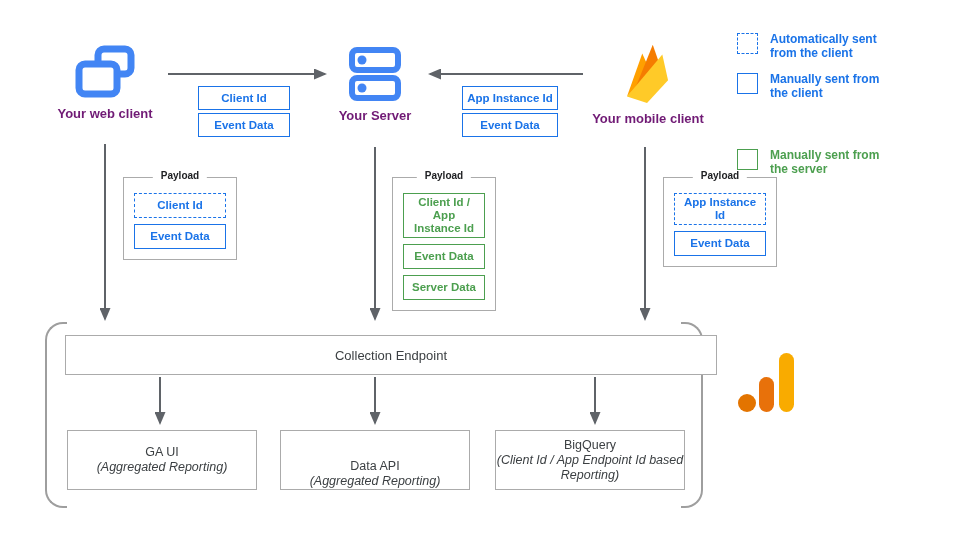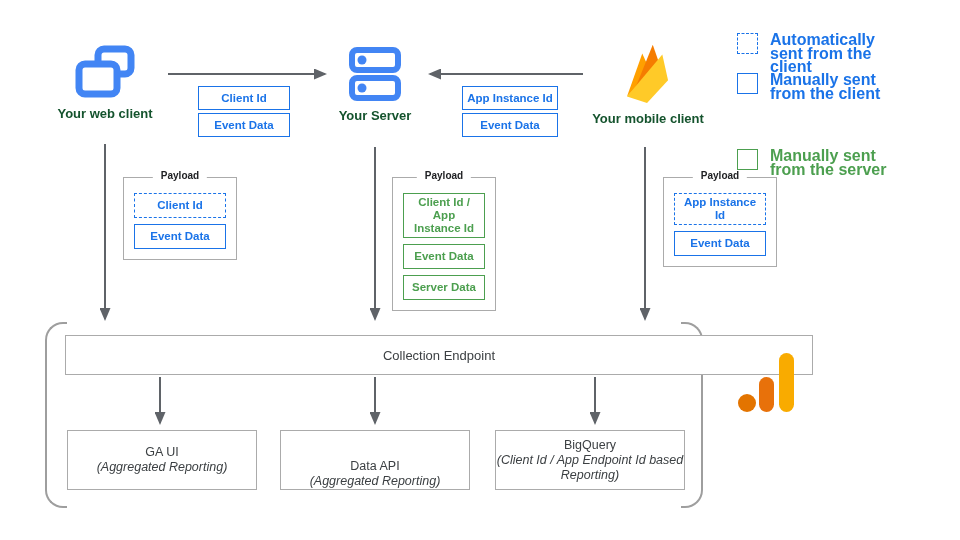"Automatically sent from the client" .legend-text { font-size: 16px -> 12px }
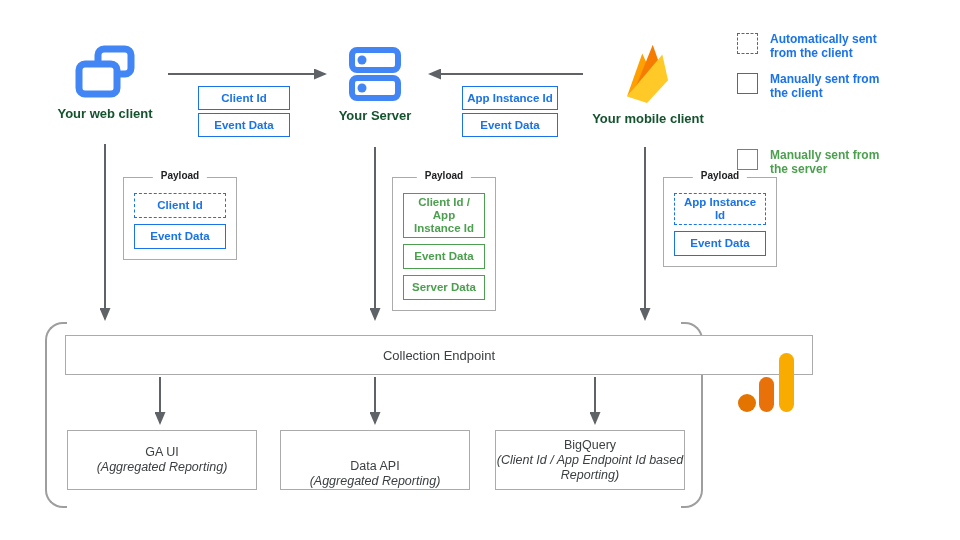"Your web client" .node-label { color: #14532d -> #701a75 }
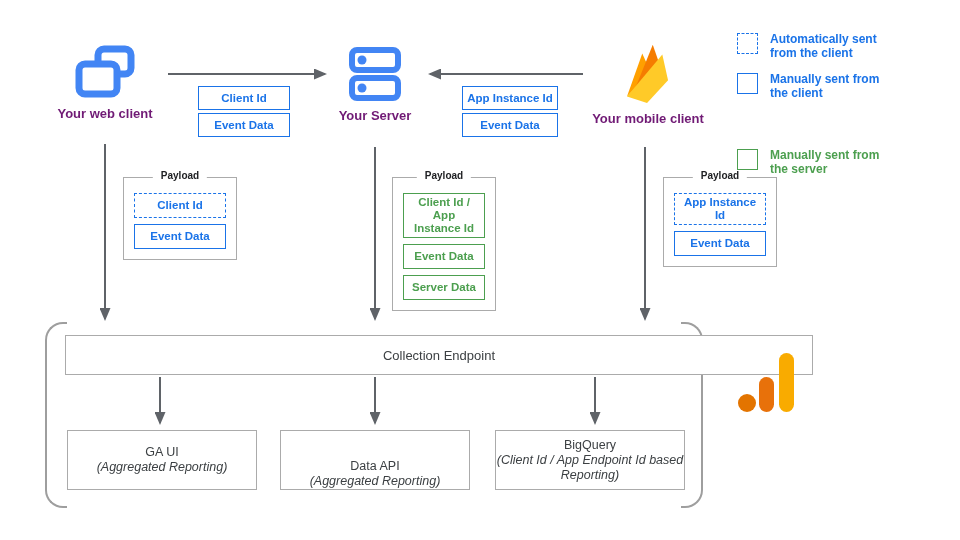"Collection Endpoint" .endpoint { width: 748px -> 652px }
